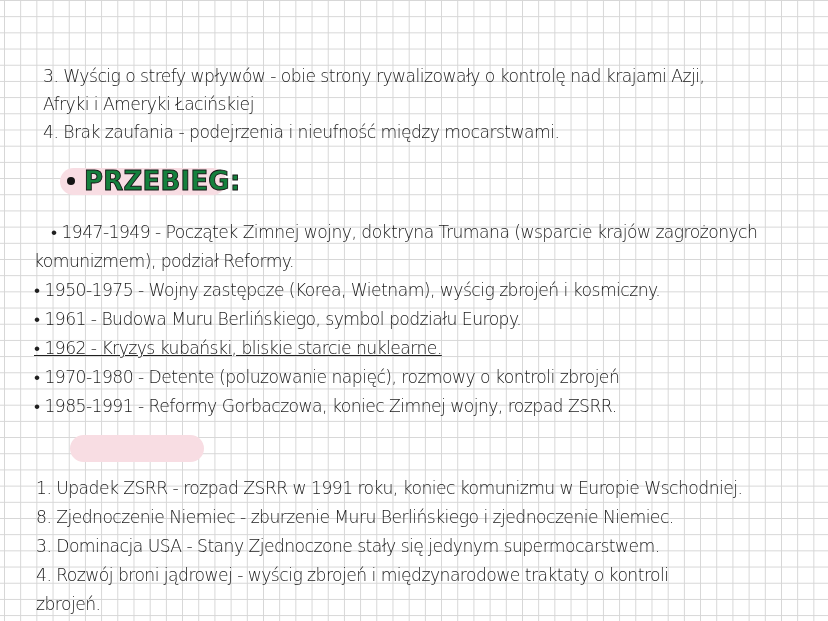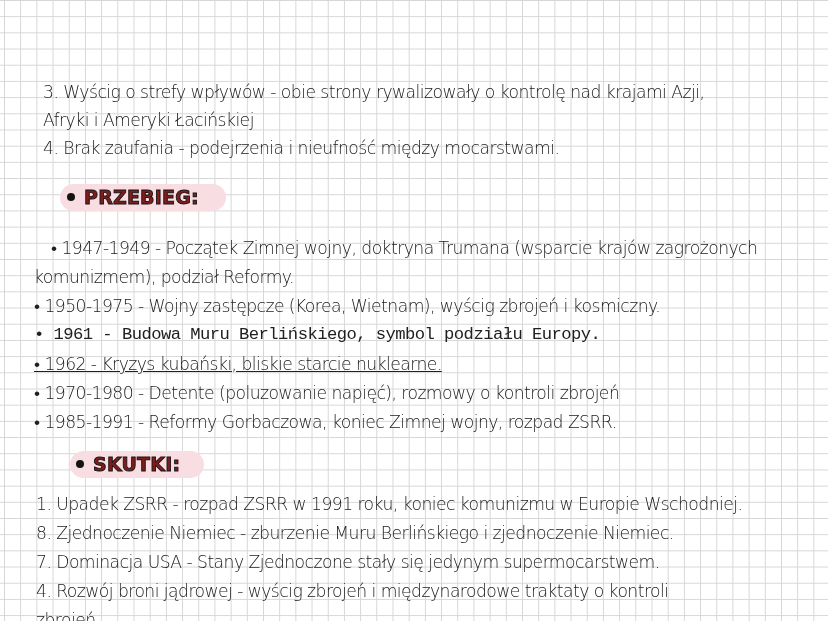"3. Wyścig o strefy wpływów" .page { top: 16px -> 0 }
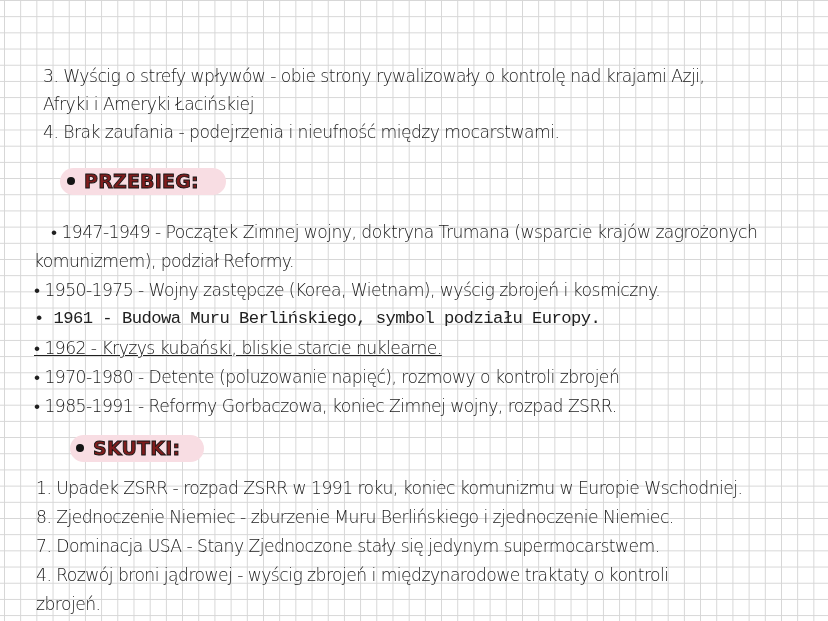"PRZEBIEG:" .heading { color: #7f1d1d -> #15803d; font-size: 19px -> 26px }
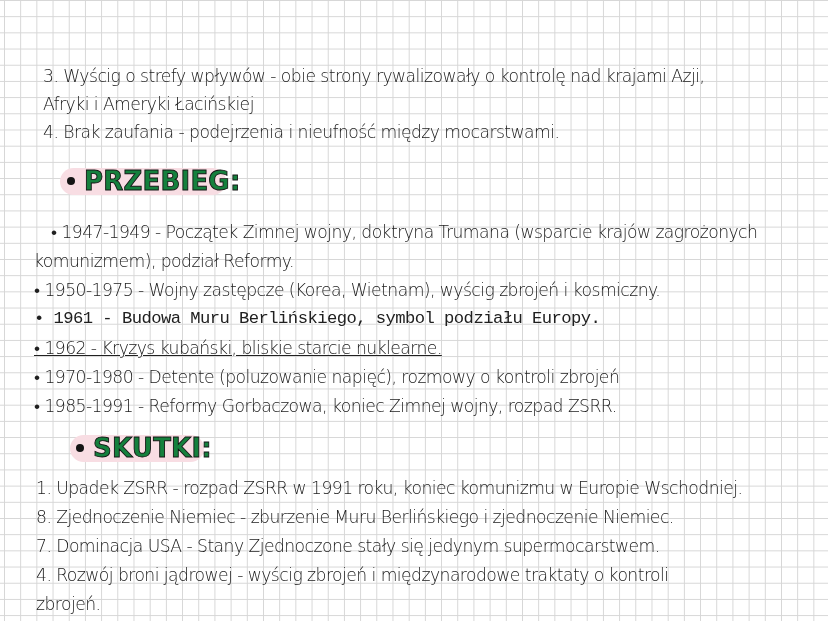"• 1961 - Budowa Muru" div.line { font-family: Liberation Mono, monospace -> none }
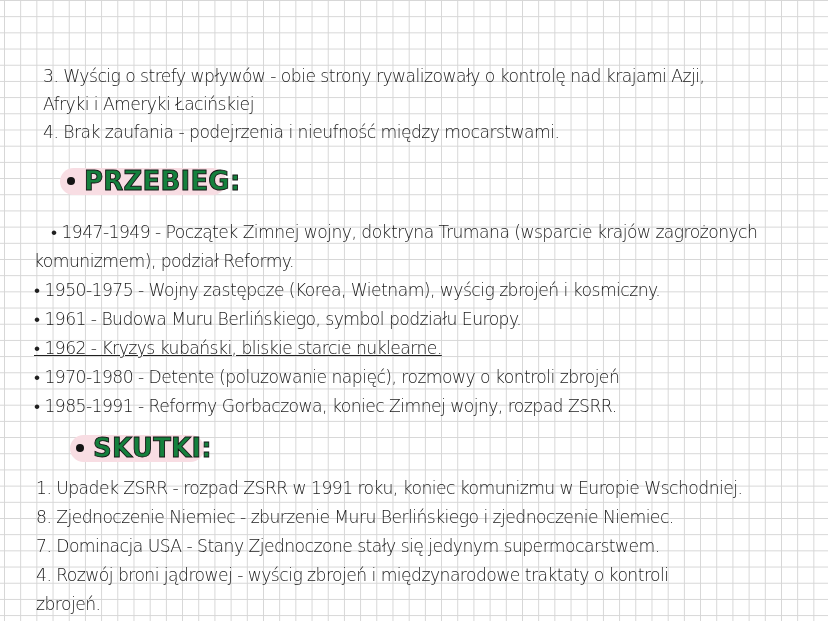"SKUTKI:" div.heading { html: <div> <span></span><span>SKUTKI:</span> </div> -> none }
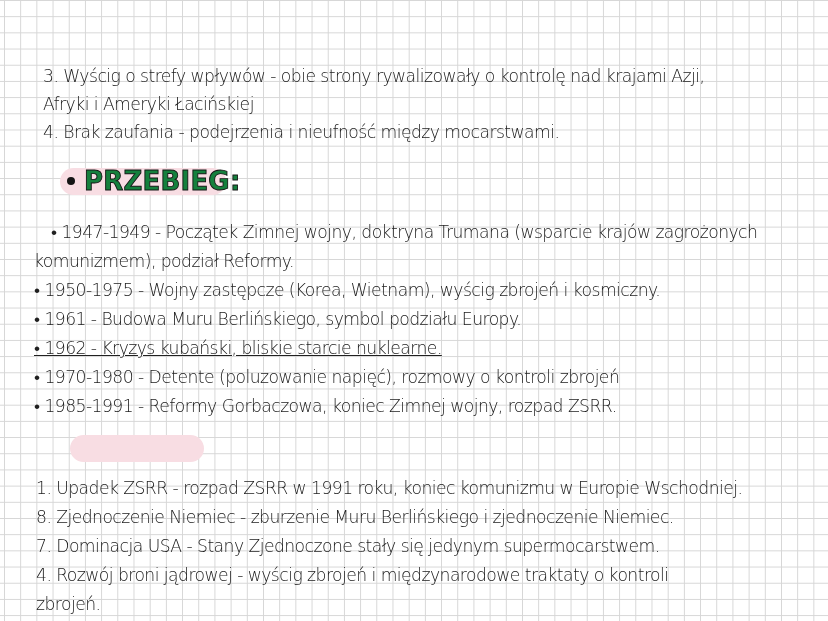"7. Dominacja USA - Stany" div.line { text: 7 -> 3 }
